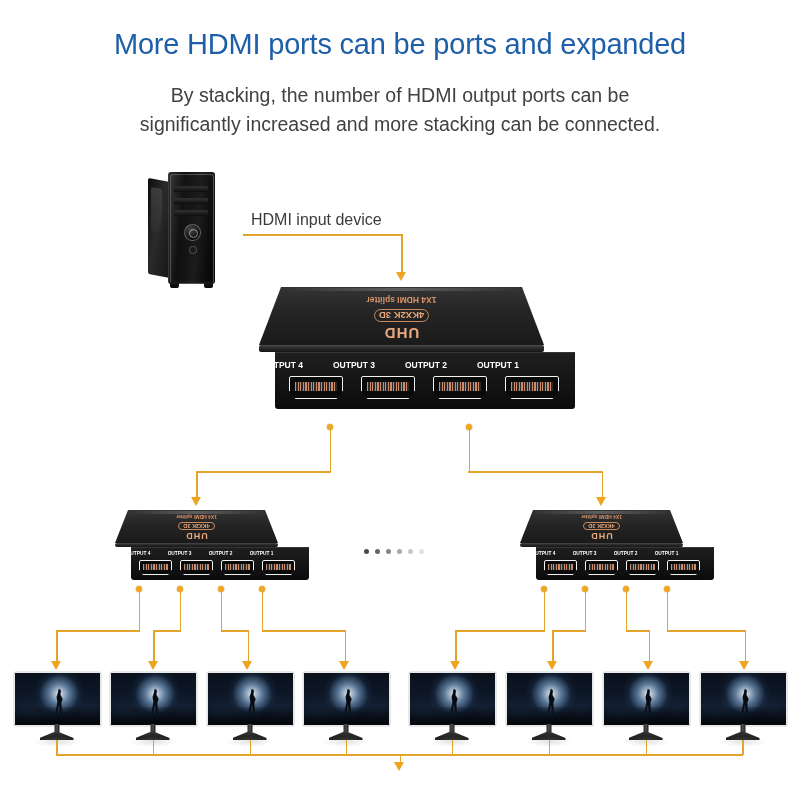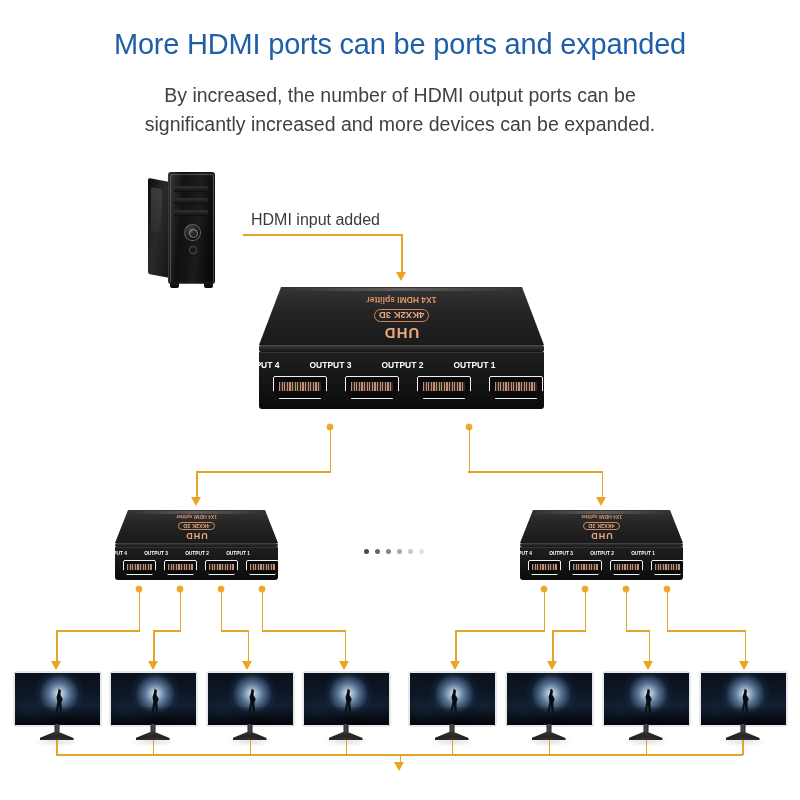"By increased, the number of" div.sub { text: increased -> stacking }
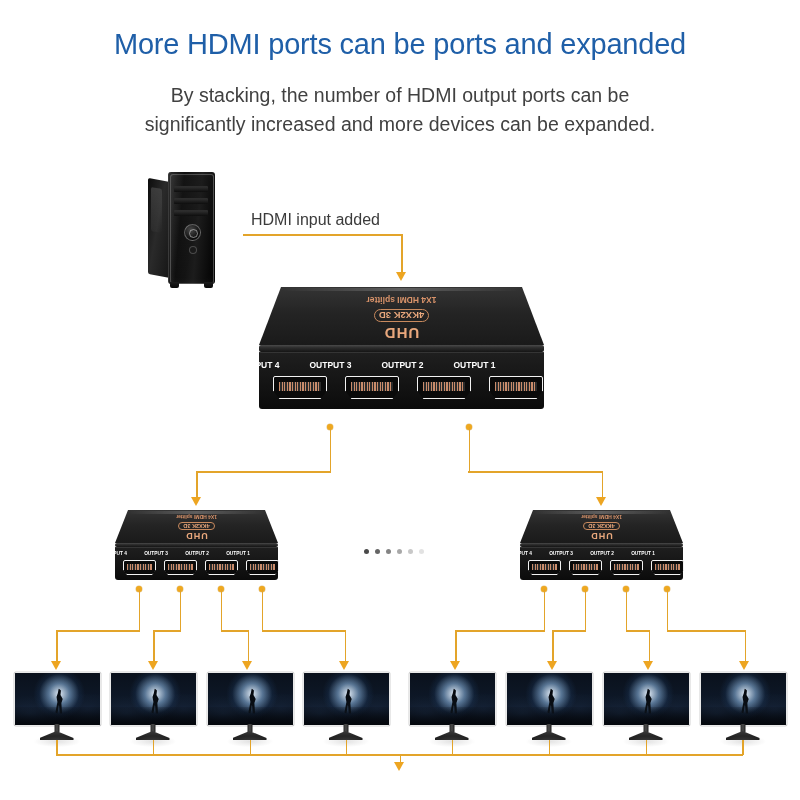"significantly increased and more devices" div.sub { text: devices can be expanded -> stacking can be connected }
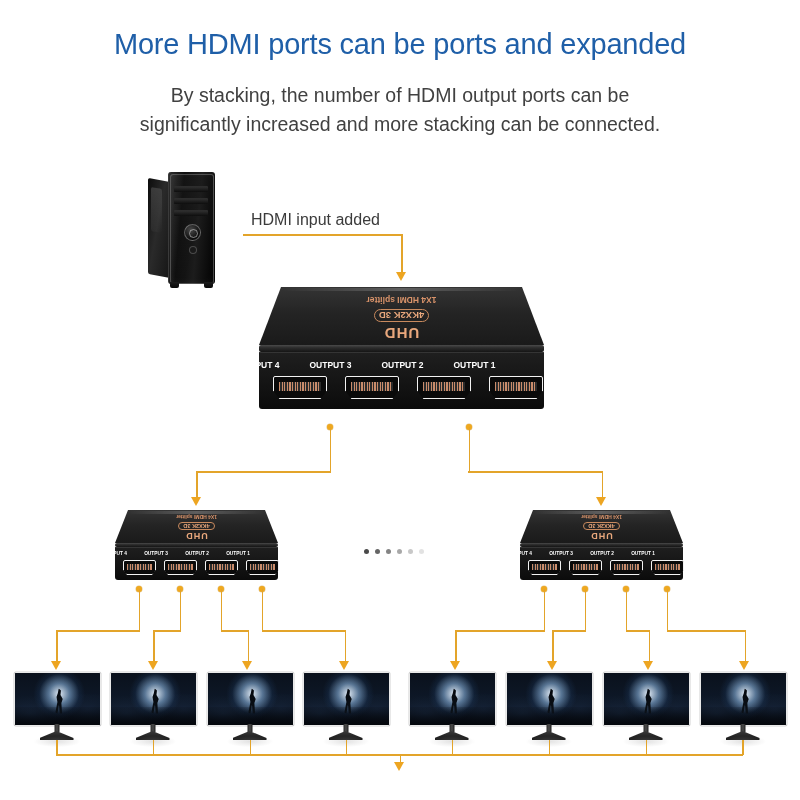"HDMI input added" div.lbl { text: added -> device }
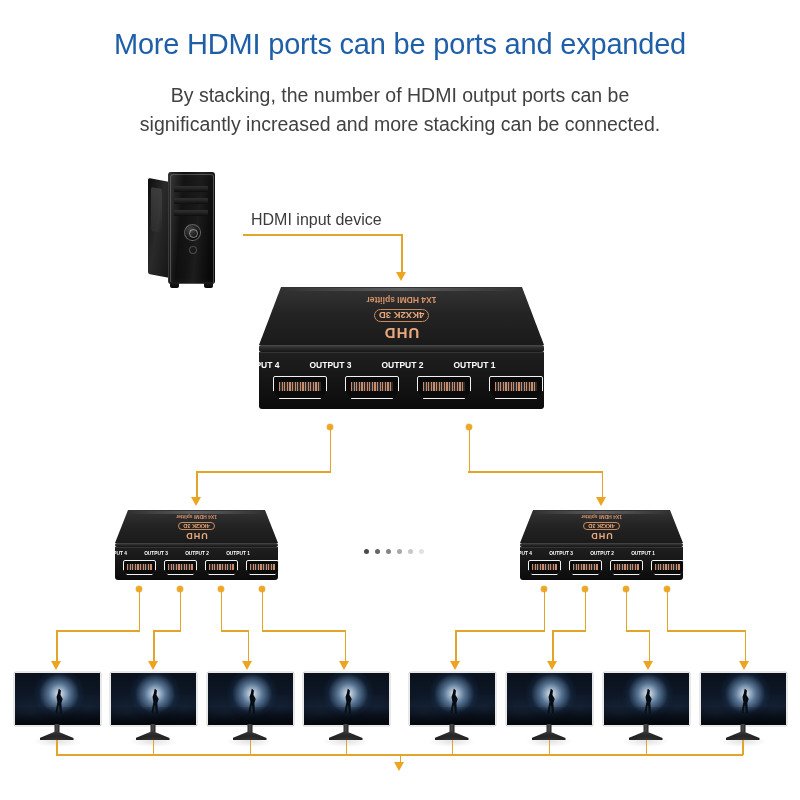"OUTPUT 4" .dev .face { left: 0 -> 16px; padding-left: none -> 15px }
